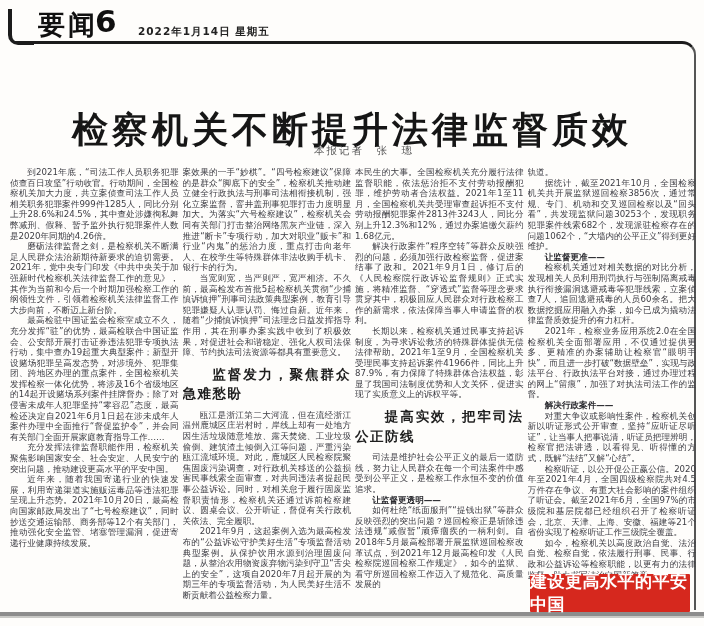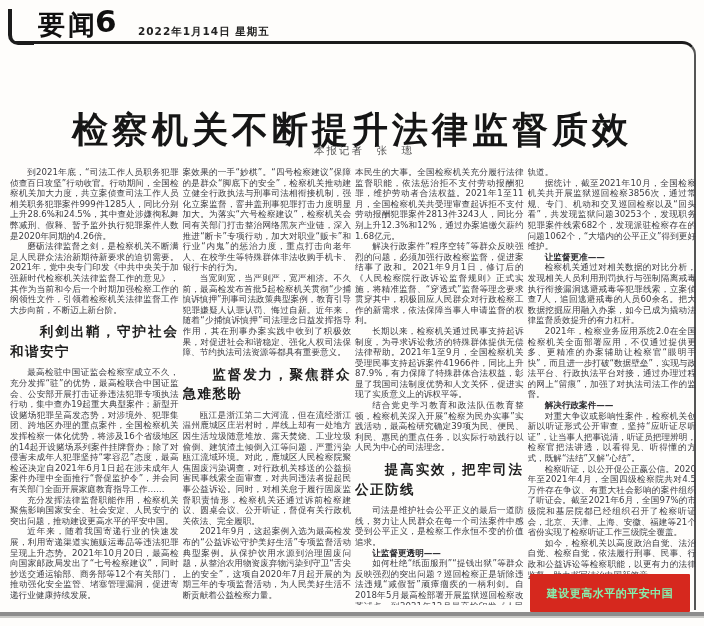"利剑出鞘，守护社会和谐安宁" h3 { html: <h3>利剑出鞘，守护社会和谐安宁</h3> -> none }
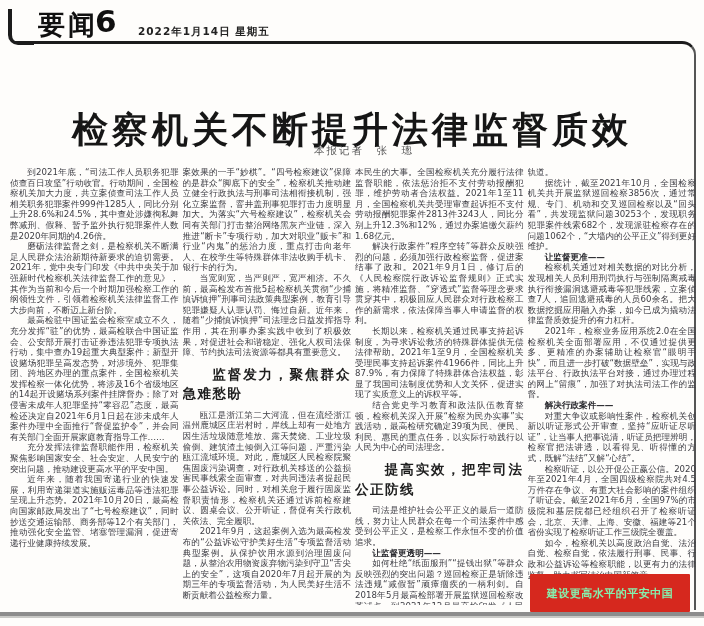"结合党史学习教育和政法队伍教育整顿，检察机关深入开展“检察为民办实事”实践活动，" p { html: <p>结合党史学习教育和政法队伍教育整顿，检察机关深入开展“检察为民办实事”实践活动，最高检研究确定39项为民、便民、利民、惠民的重点任务，以实际行动践行以人民为中心的司法理念。</p> -> none }
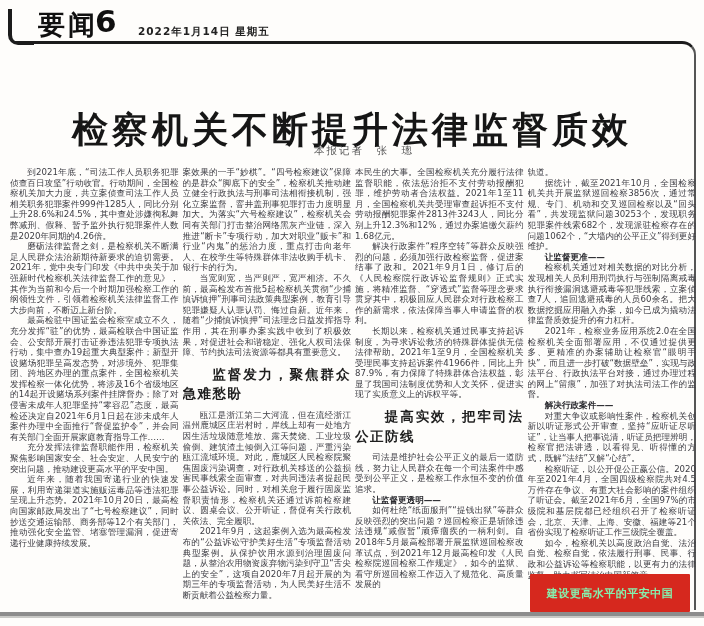"建设更高水平的平安中国" .banner { color: #86efac -> #ffffff; font-size: 11px -> 17px }
